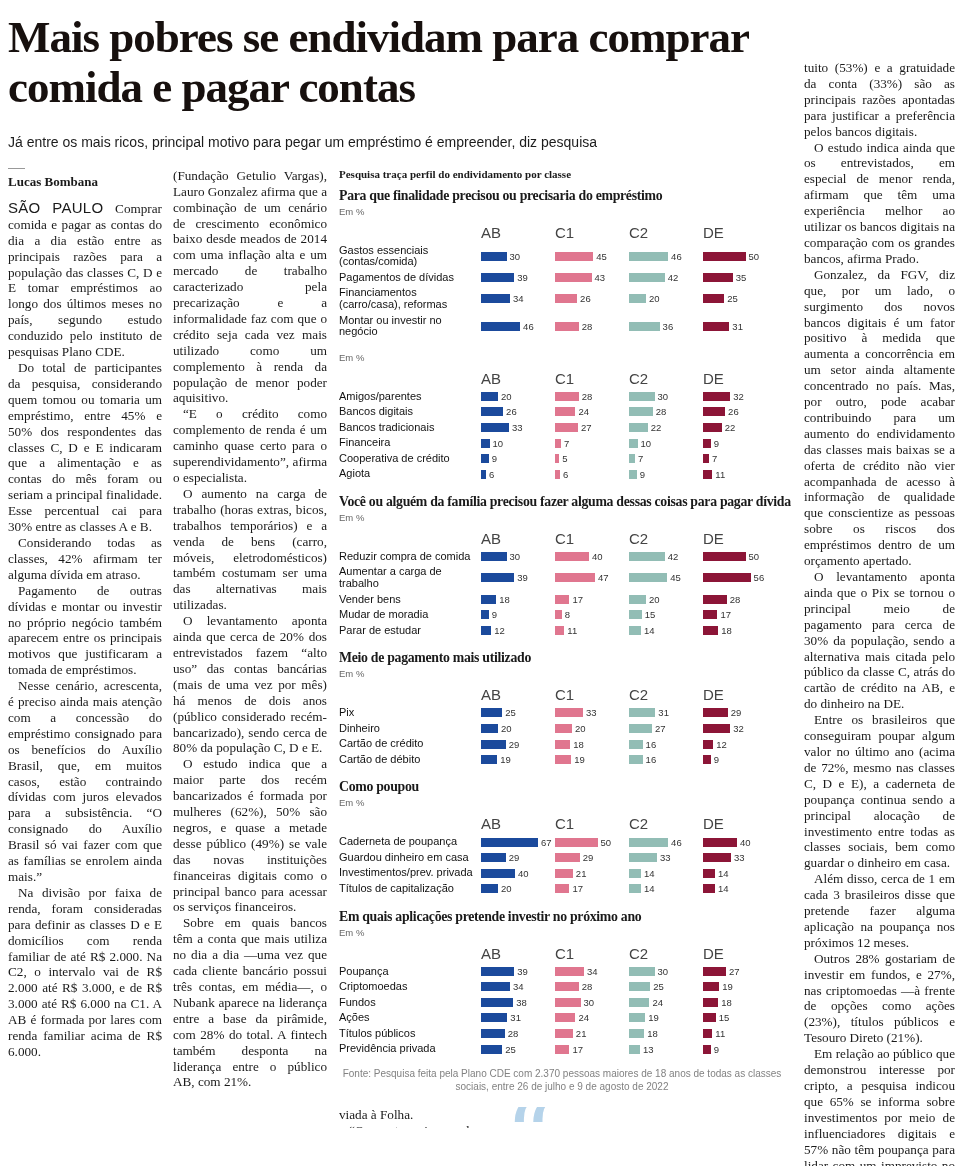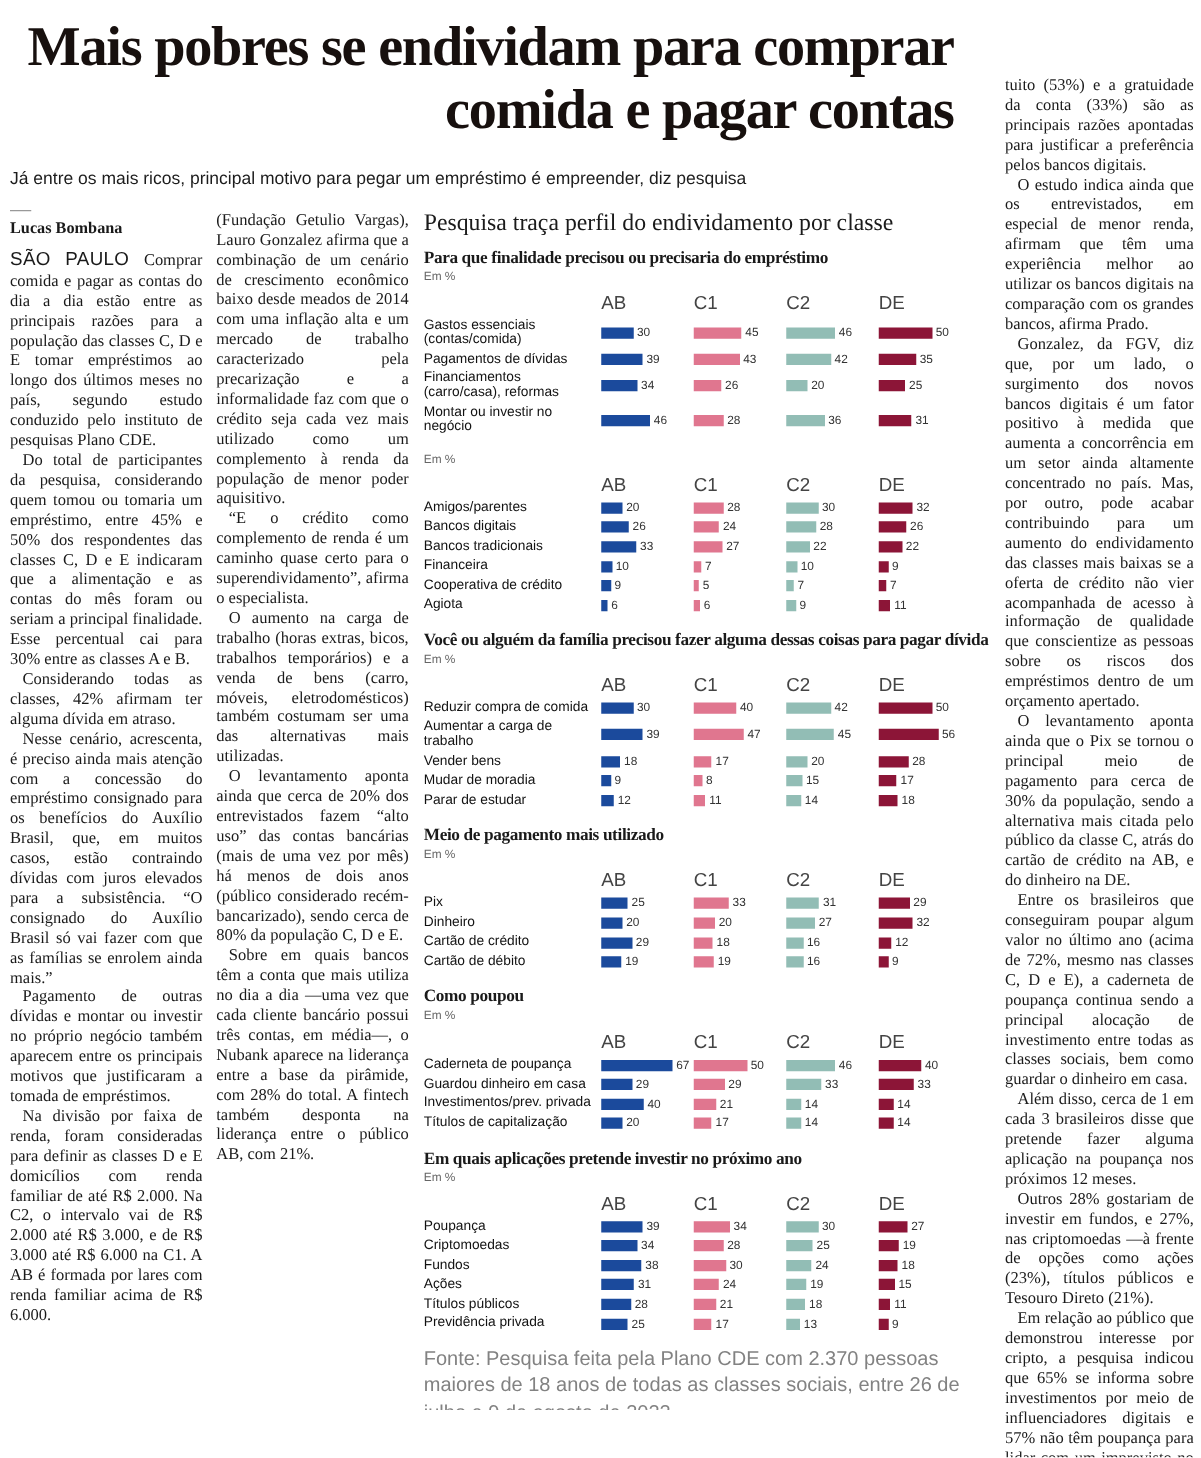"Mais pobres se endividam para" .headline { text-align: right -> none }
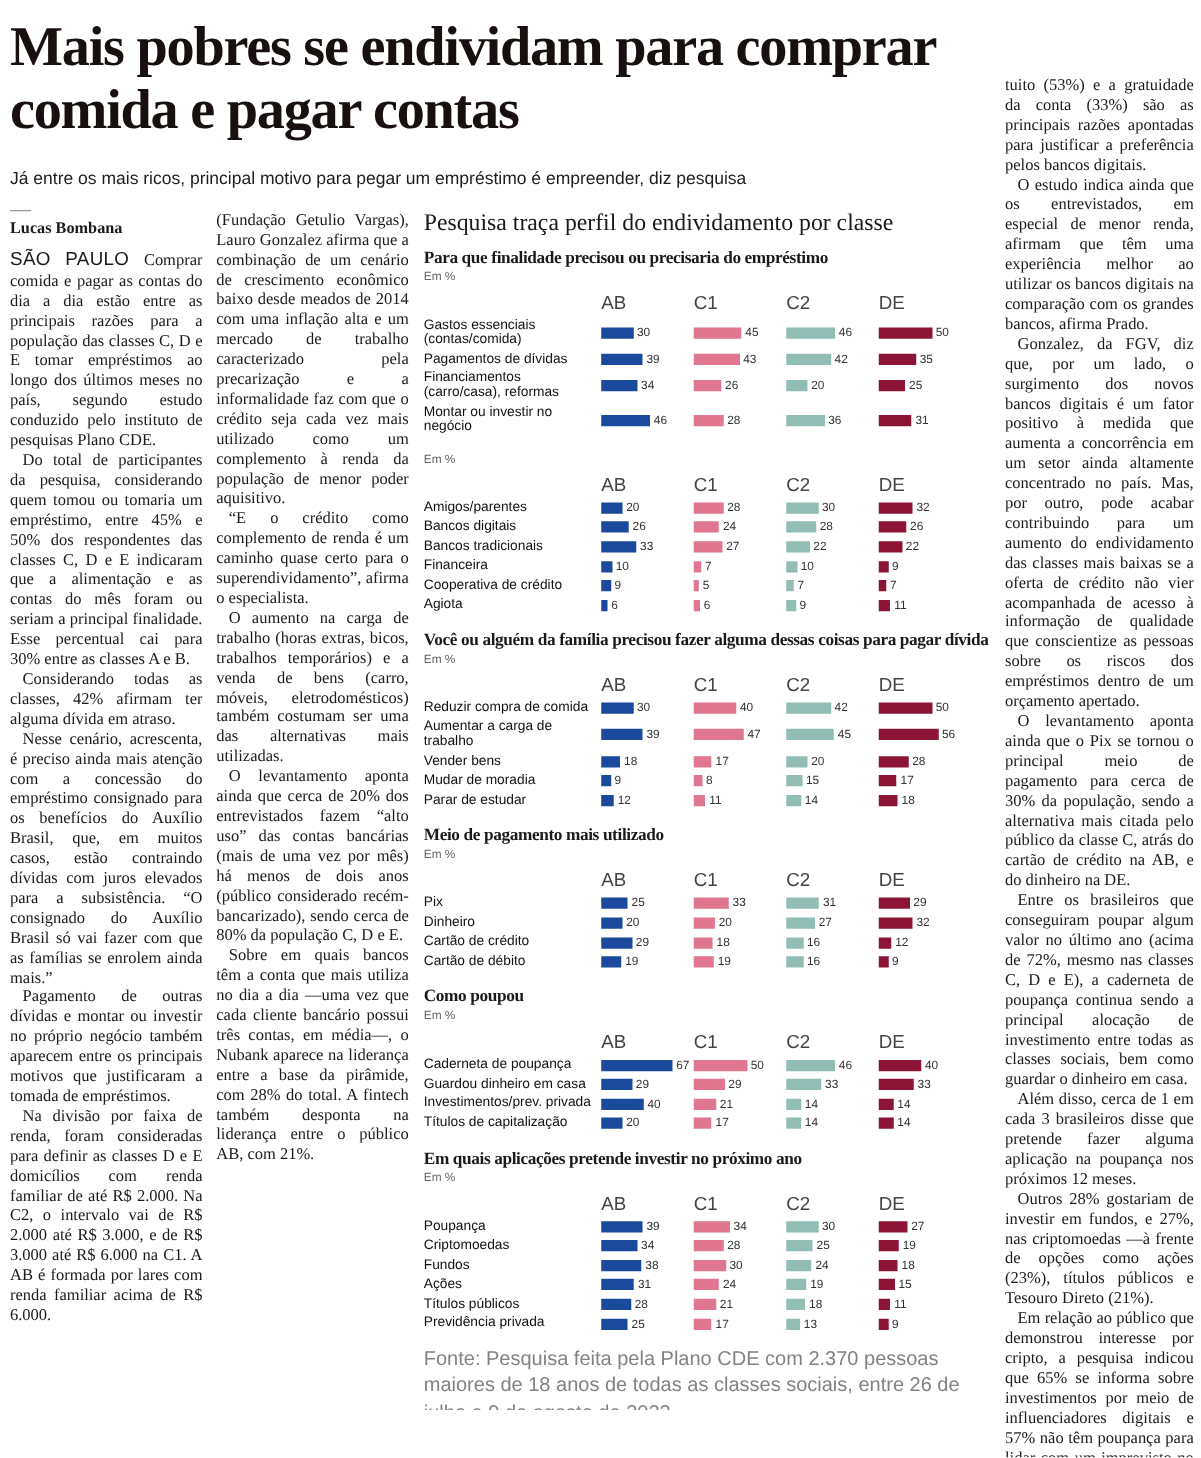"Pesquisa traça perfil do endividamento" .ig-title { font-size: 19px -> 11px; font-weight: 400 -> 700 }
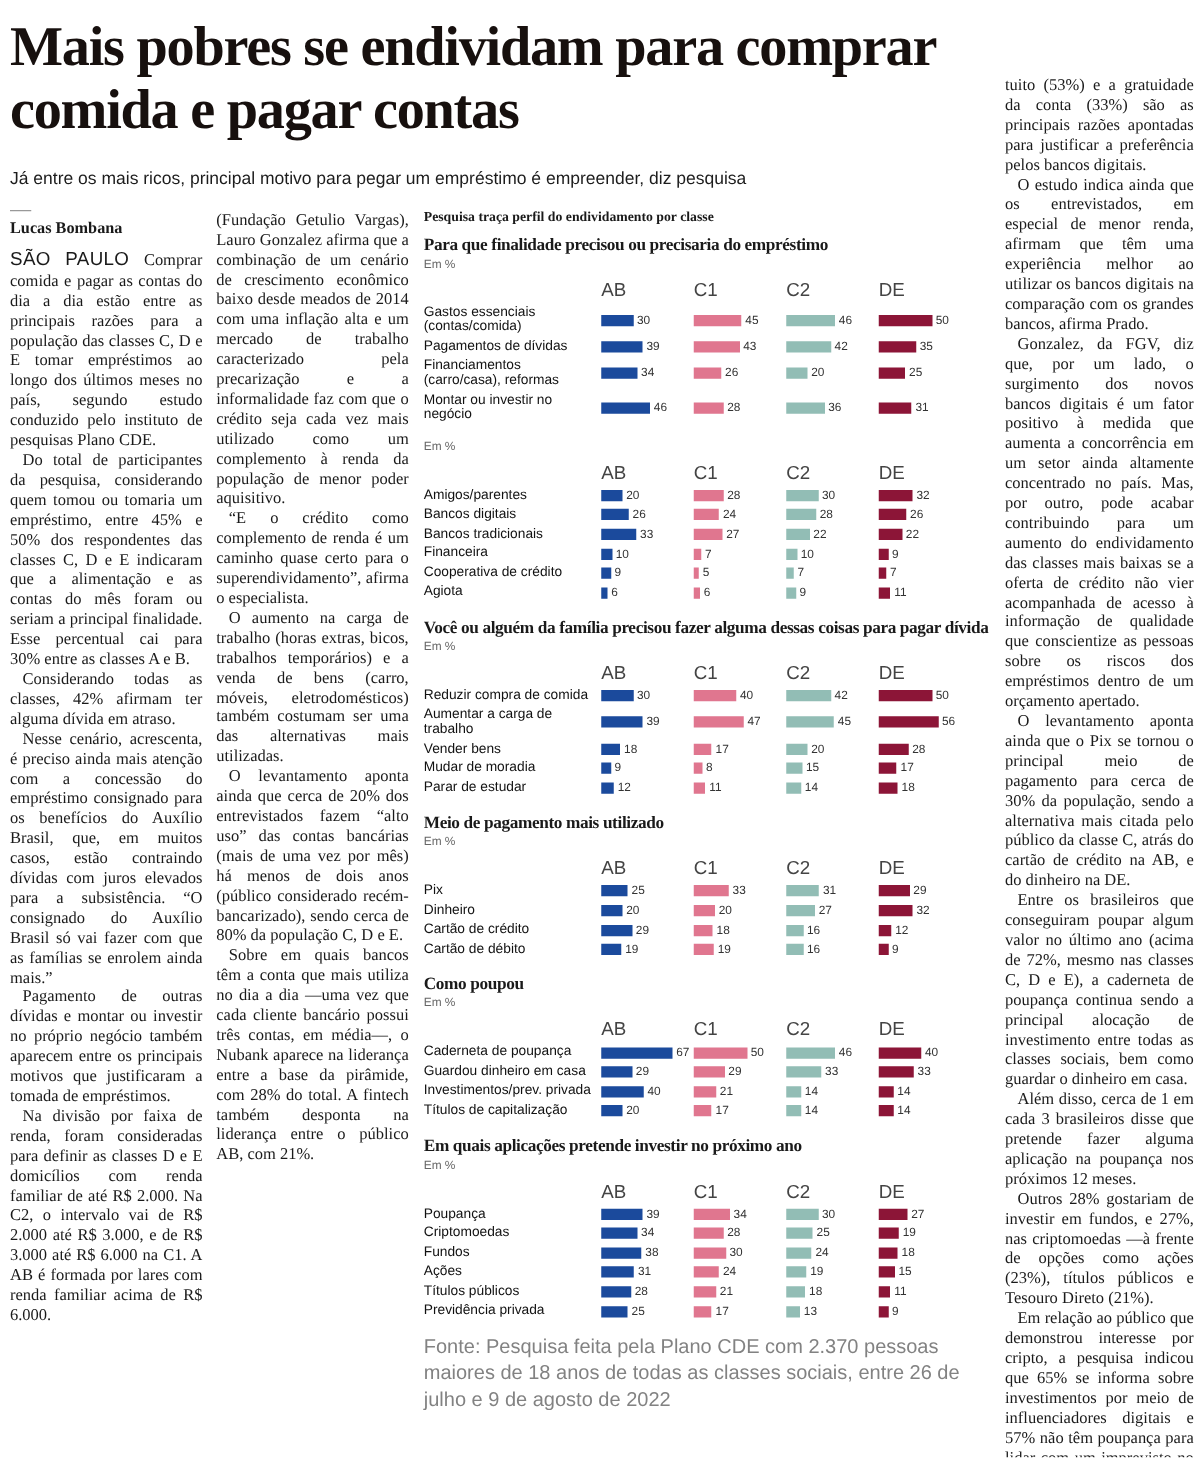"Nesse cenário, acrescenta, é preciso" p { order: before "Pagamento de outras dívidas e" -> after "Pagamento de outras dívidas e" }
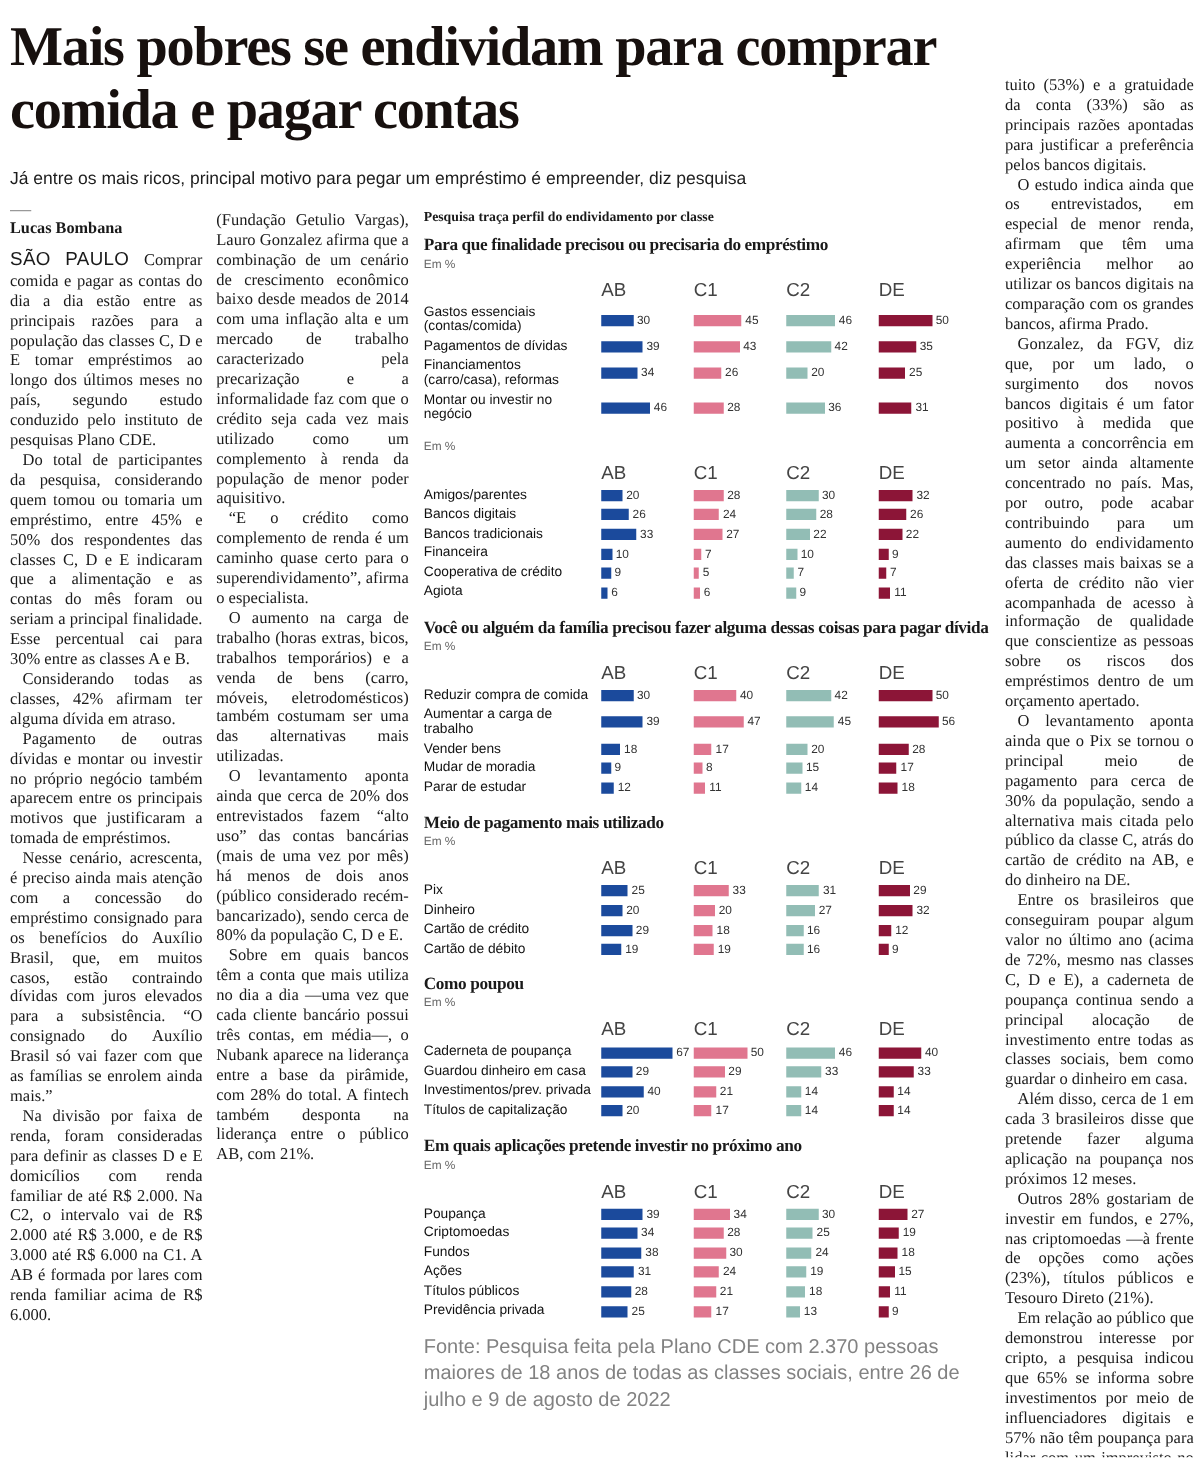"O estudo indica que a" p { html: none -> <p>O estudo indica que a maior parte dos recém bancarizados é formada por mulheres (62%), 50% são negros, e quase a metade desse público (49%) se vale das novas instituições financeiras digitais como o principal banco para acessar os serviços financeiros.</p> }
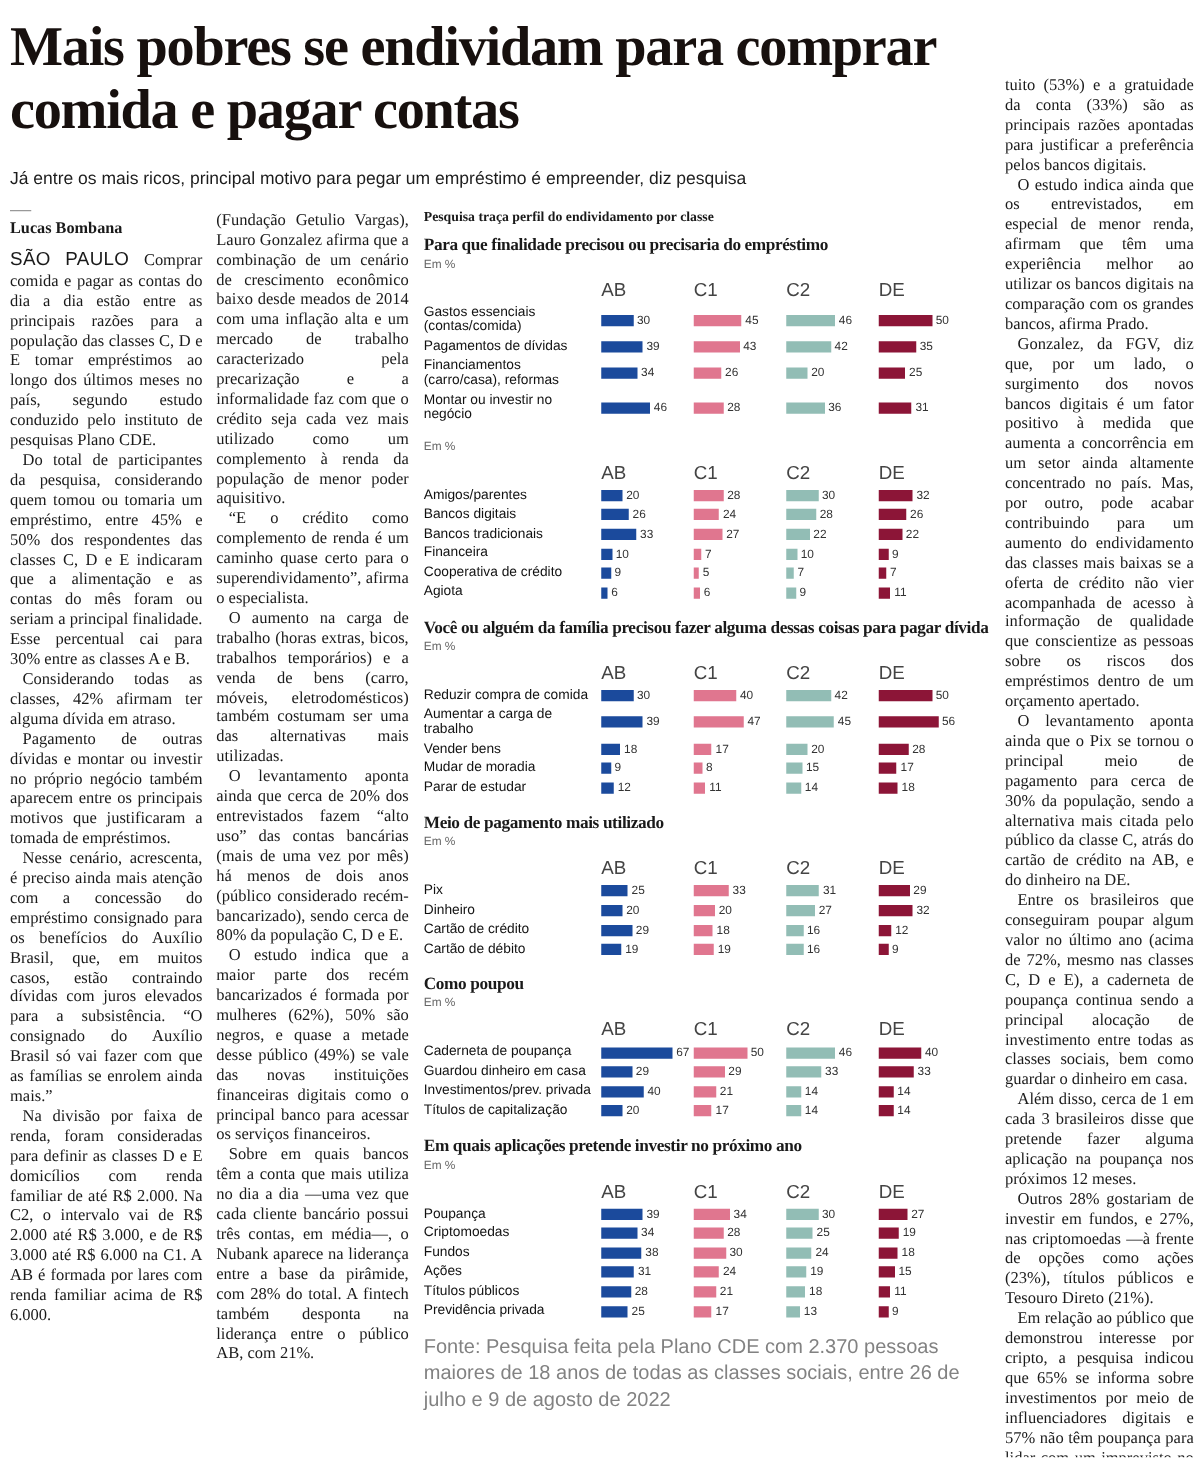"Fonte: Pesquisa feita pela Plano" .source { font-size: 16px -> 10px; text-align: none -> center }
